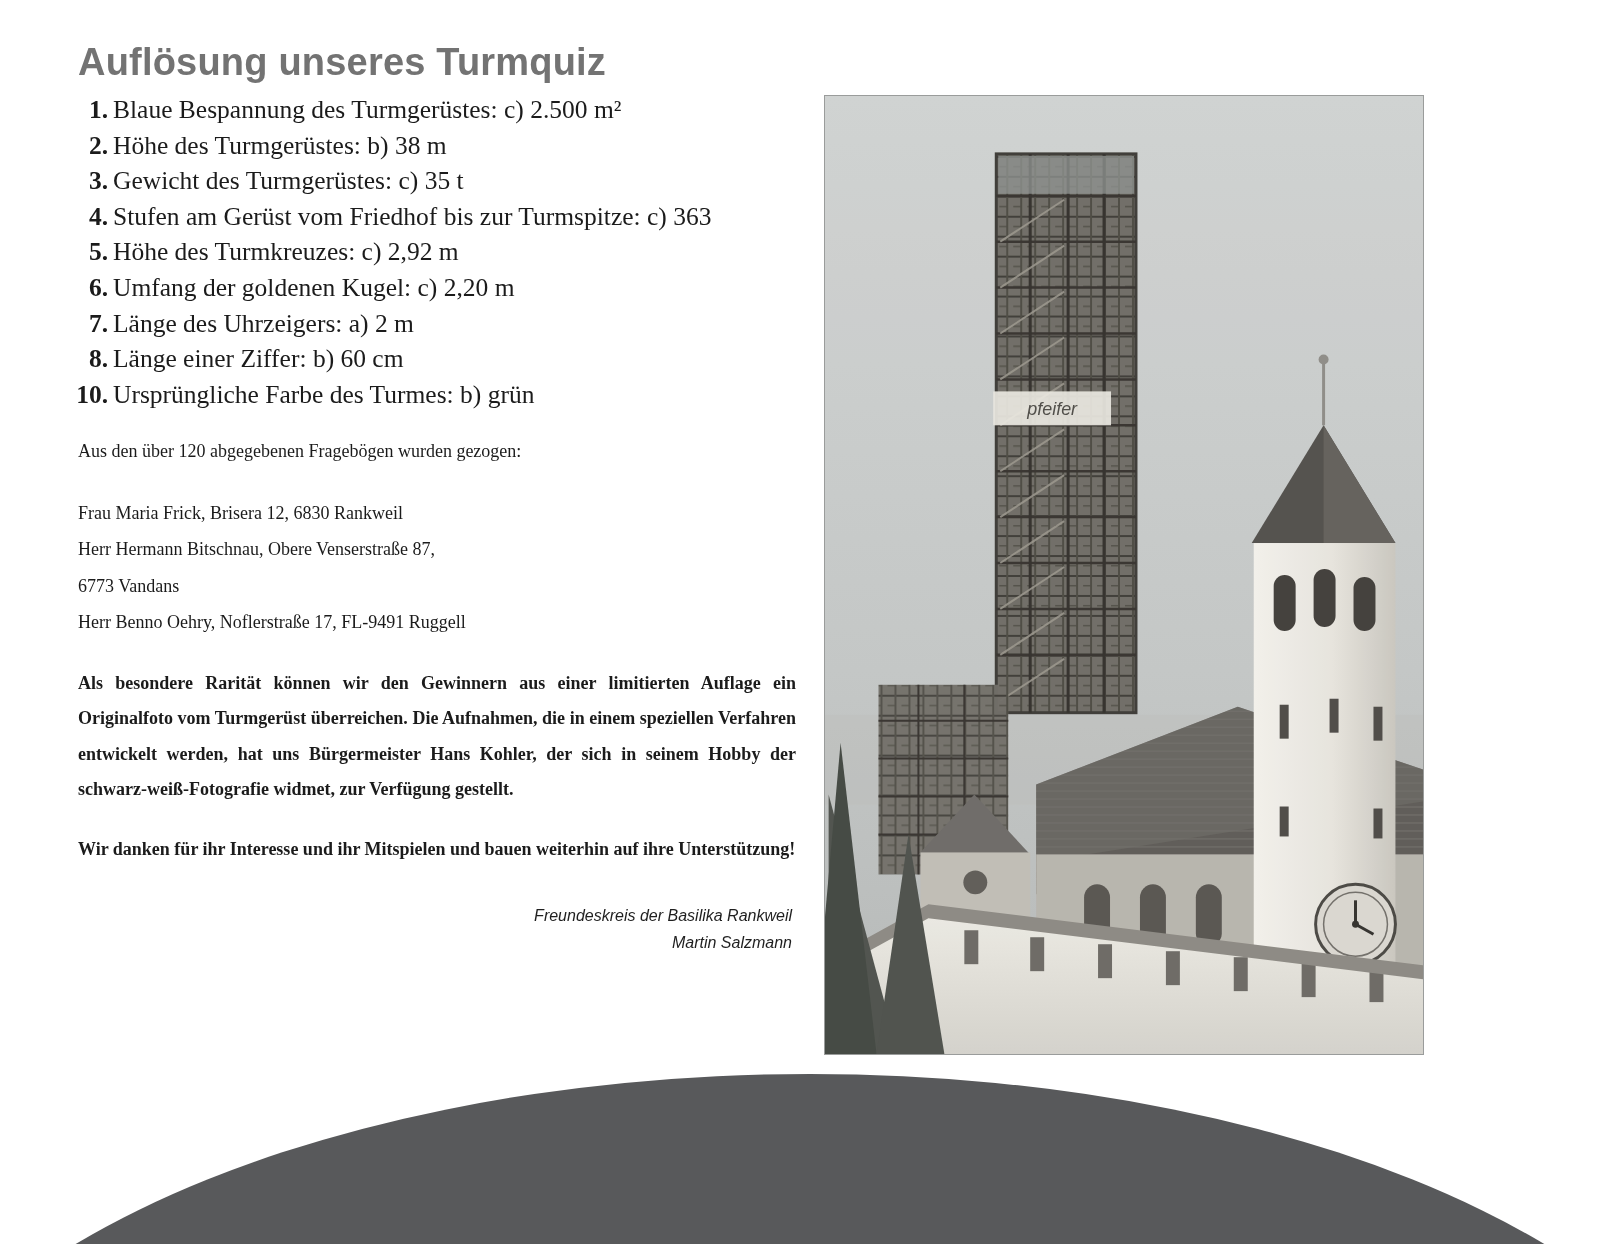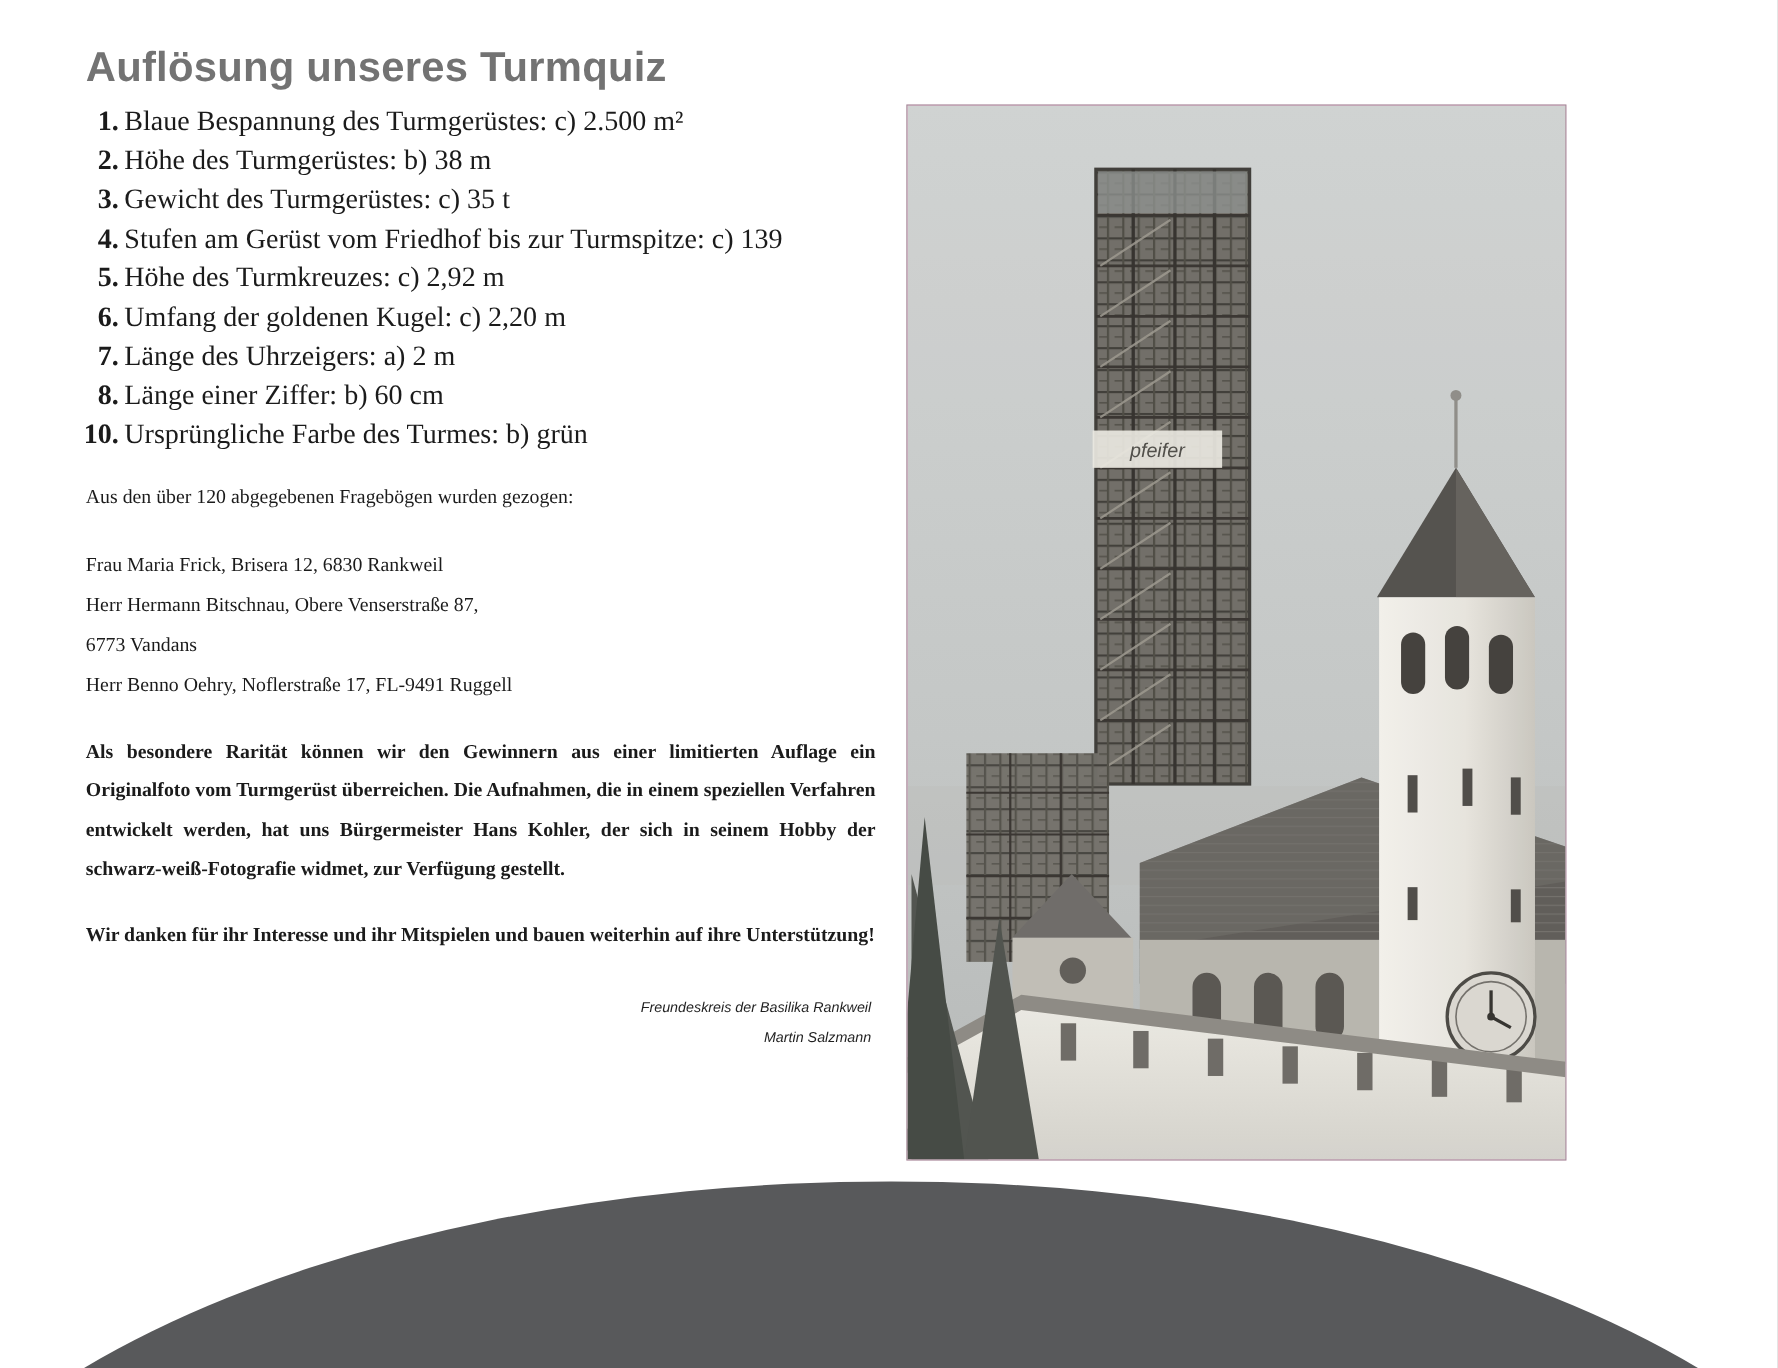"Stufen am Gerüst vom Friedhof" span { text: 139 -> 363 }
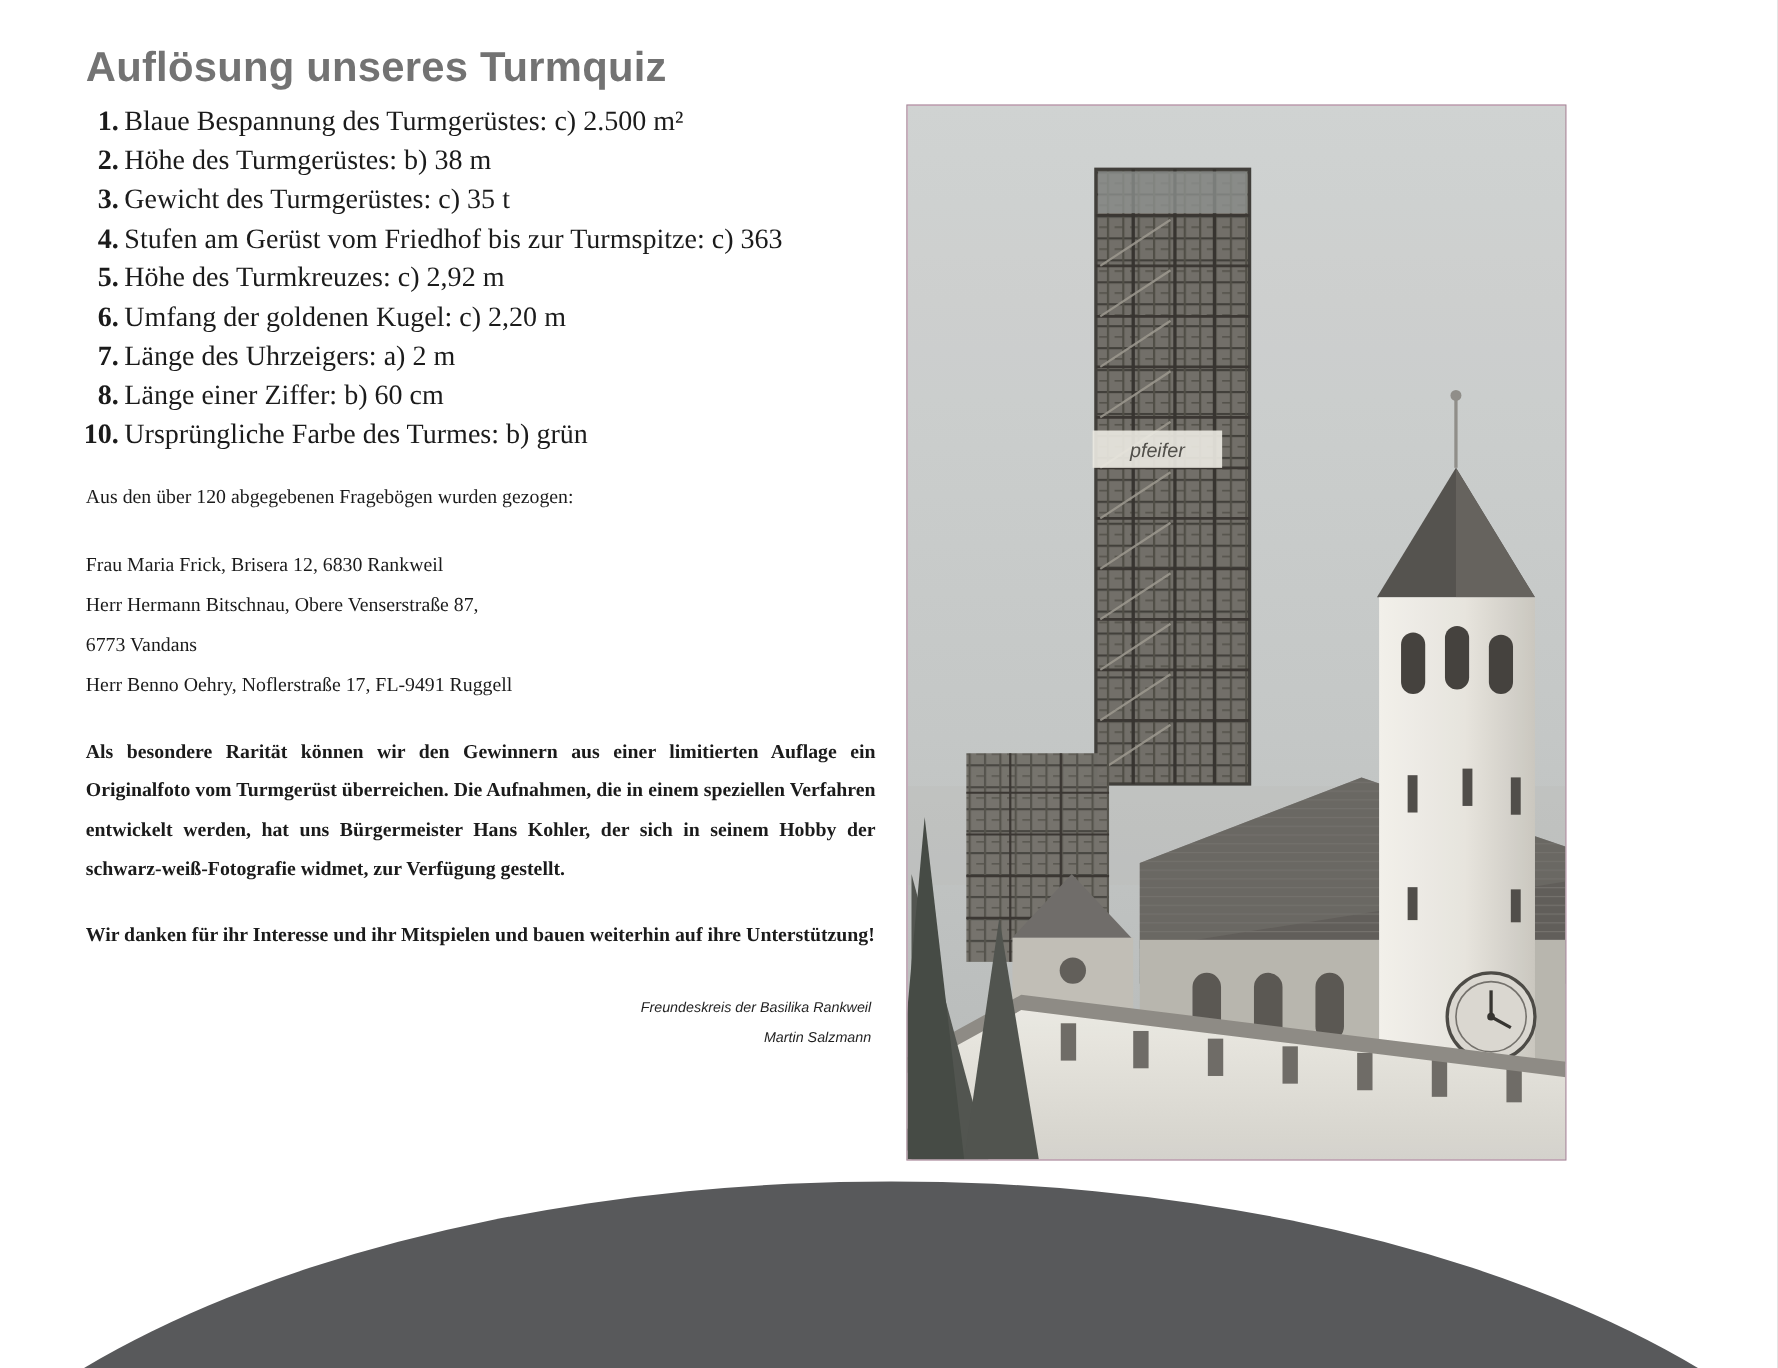"pfeifer" .photo { background: #f9a8d4 -> #14b8a6 }
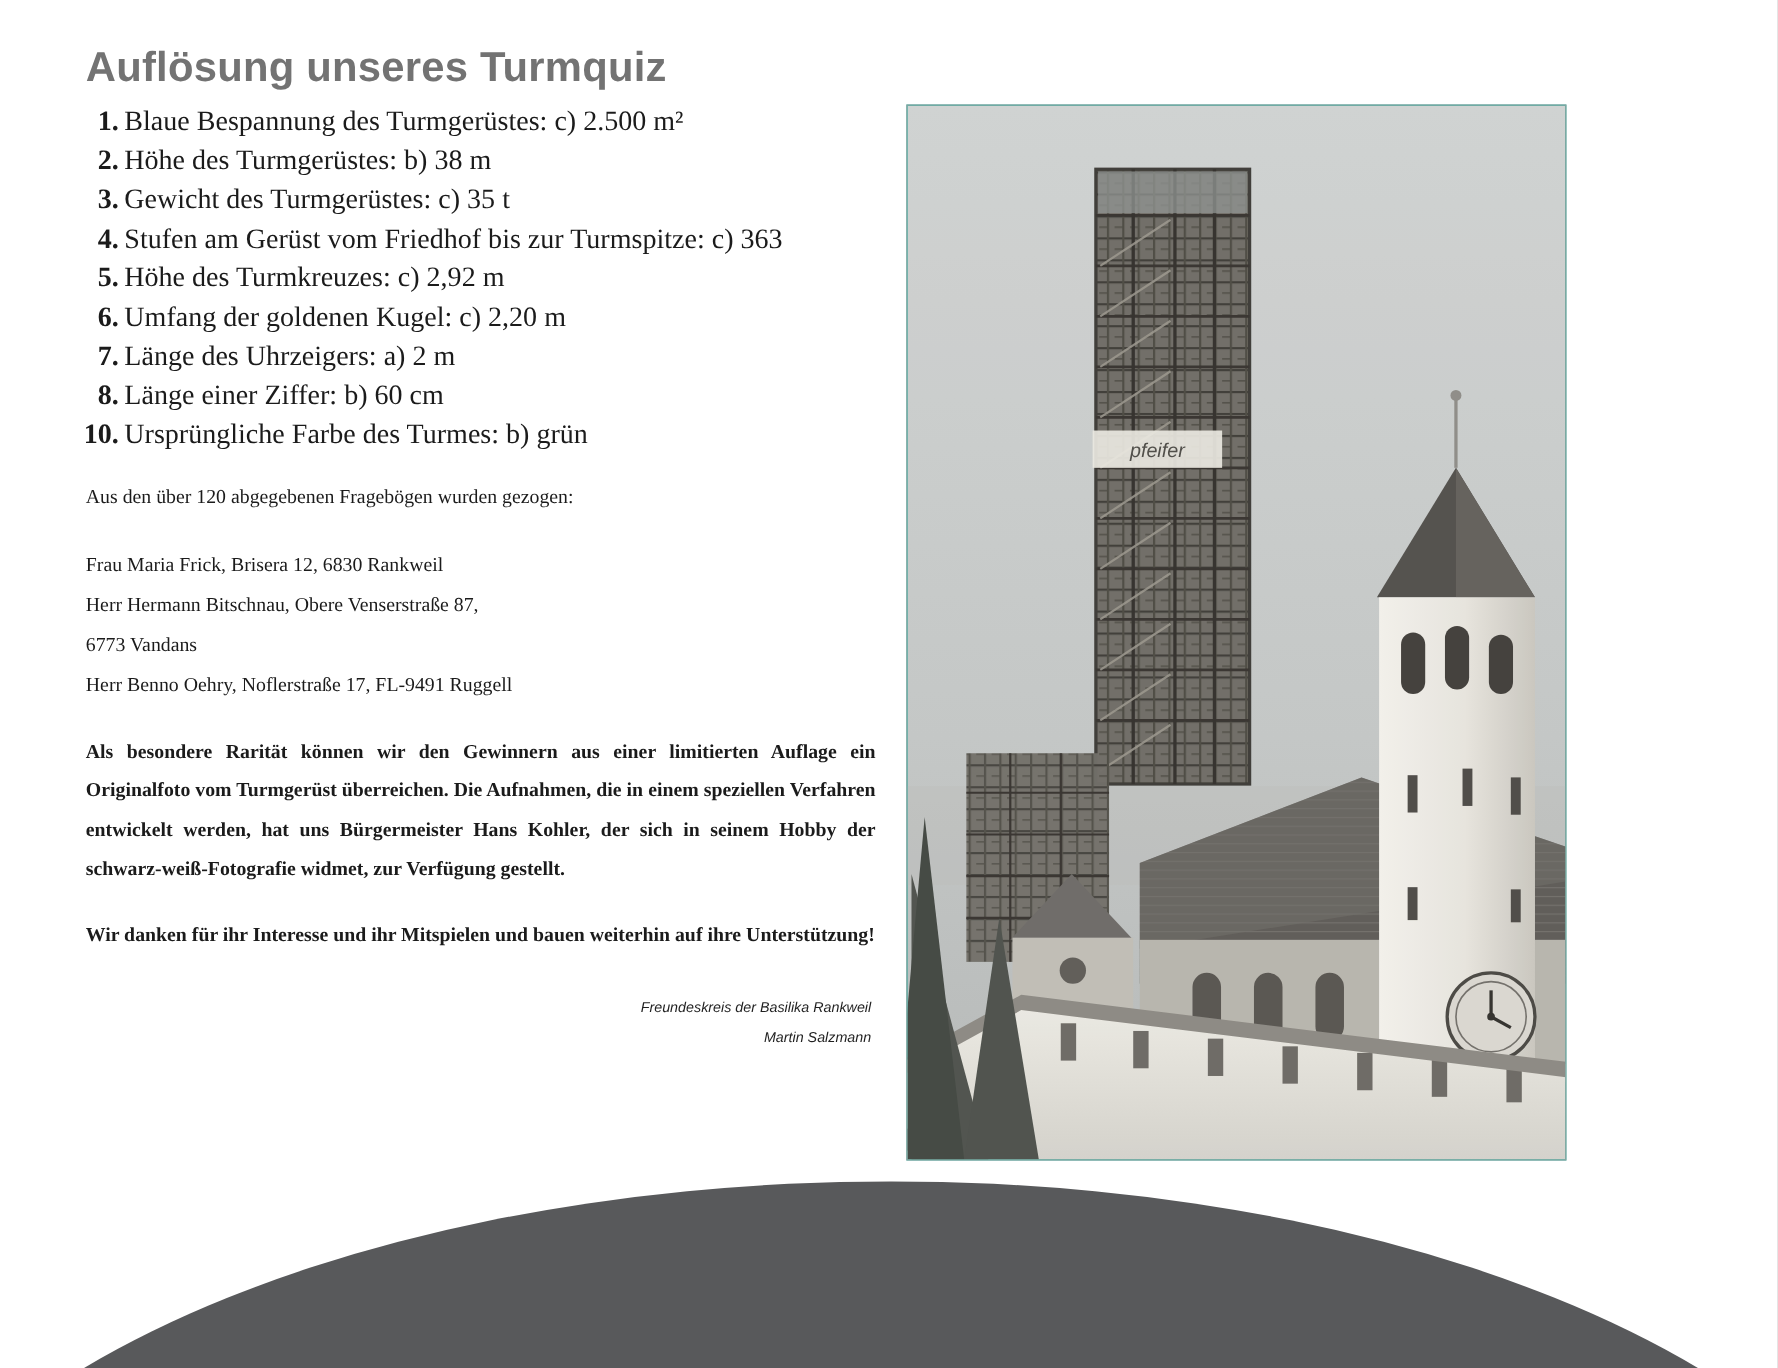"Freundeskreis der Basilika Rankweil" .signature { font-size: 13px -> 16px }
